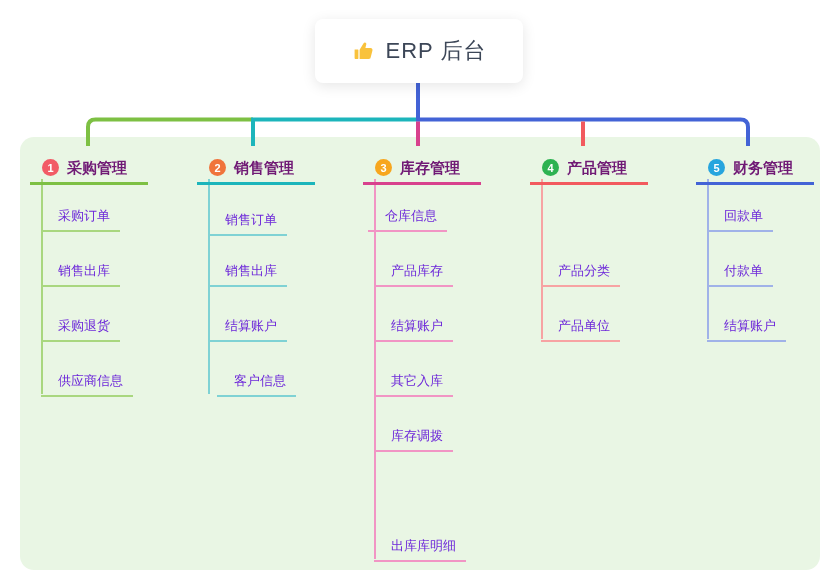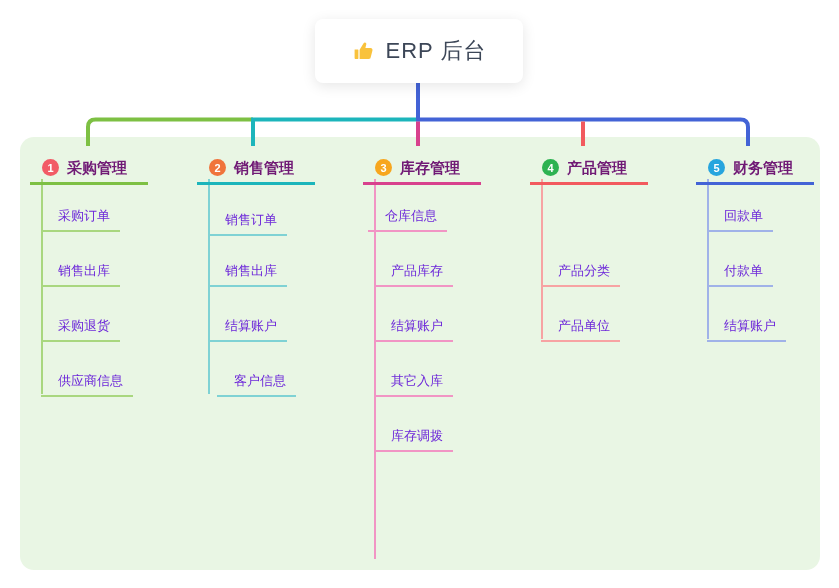"出库库明细" div.child-node { html: none -> <div>出库库明细</div> }
